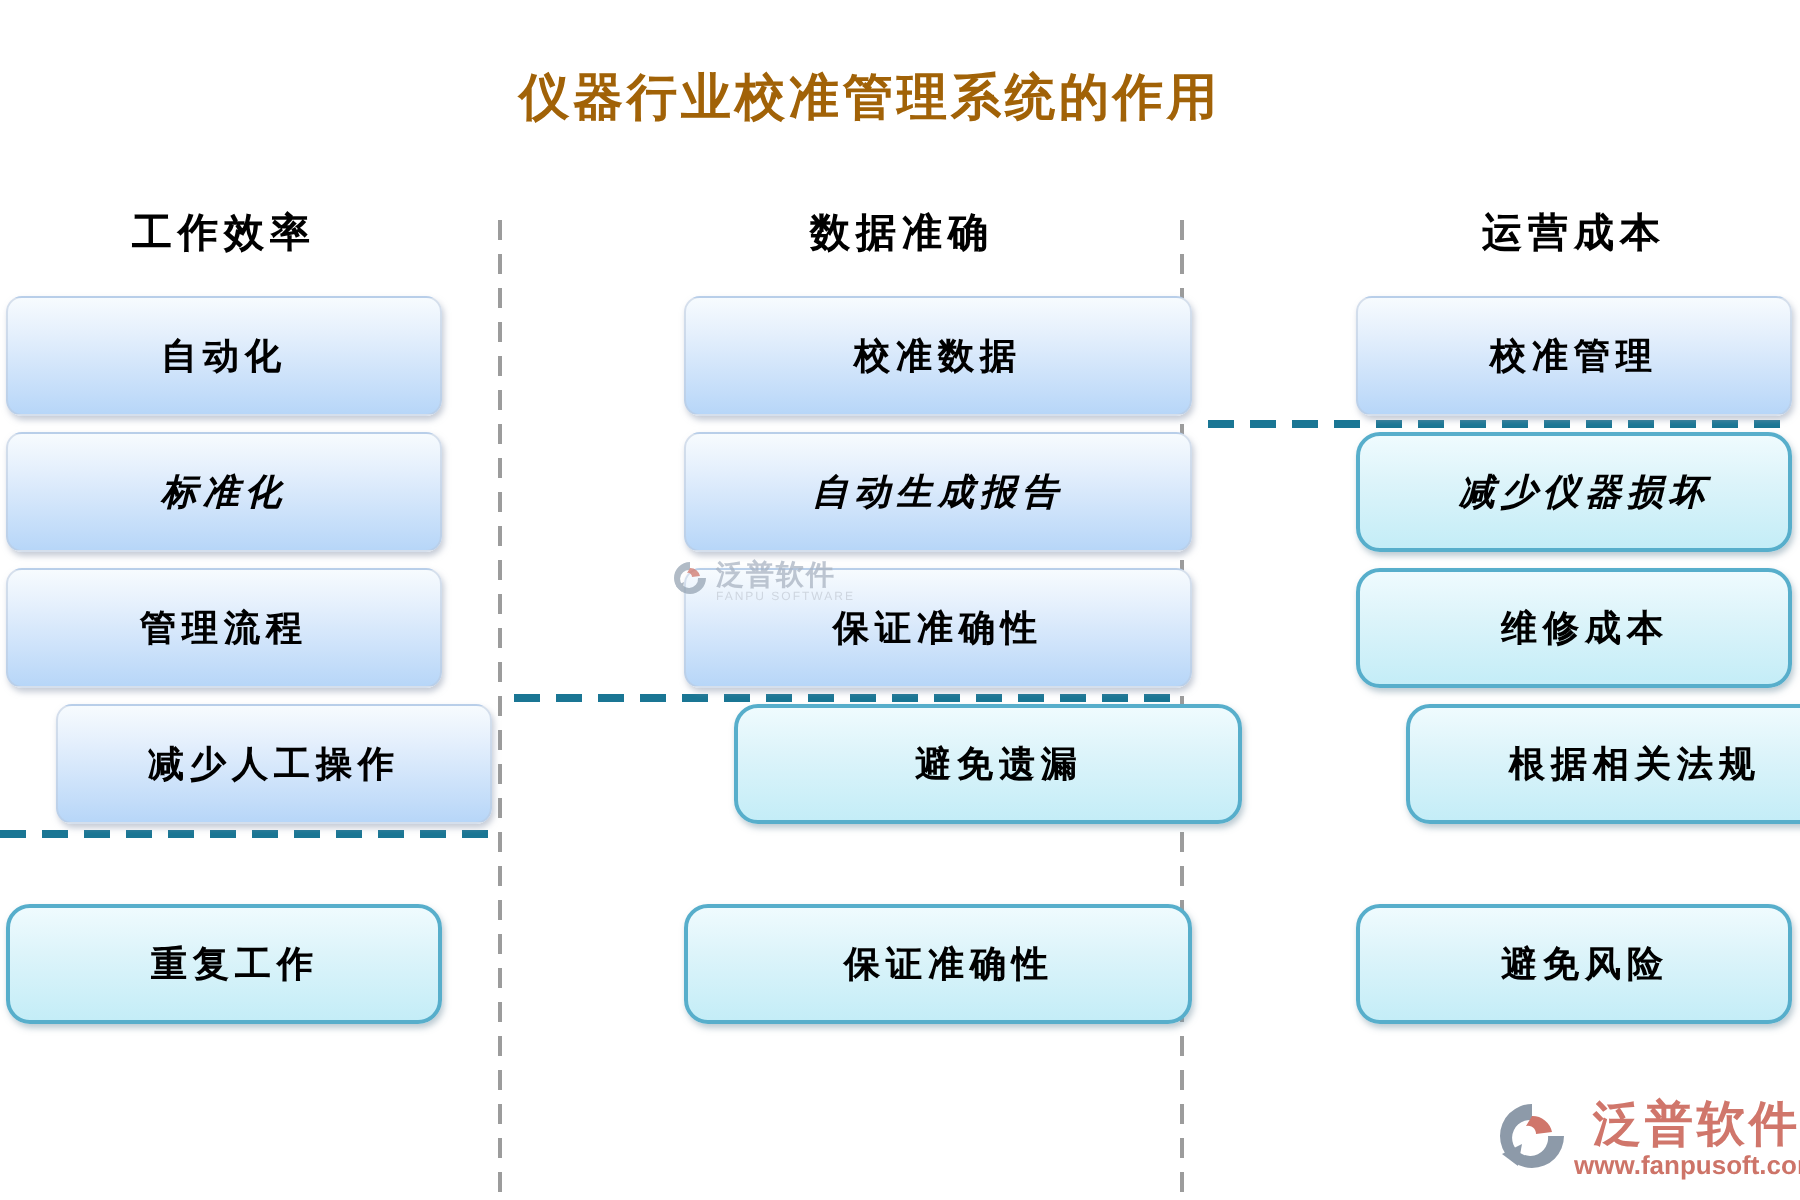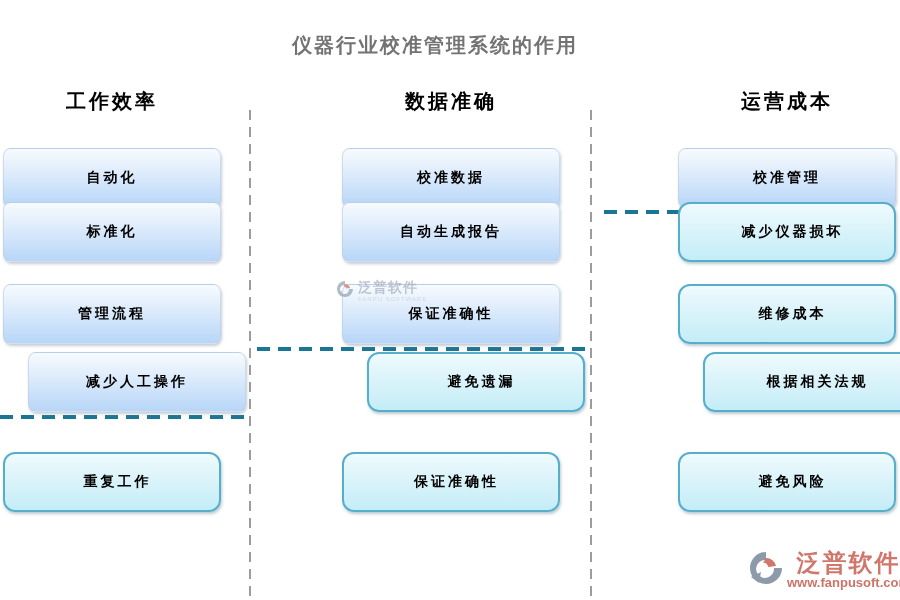"仪器行业校准管理系统的作用" .title { color: #737373 -> #a16207; font-size: 20px -> 25px }
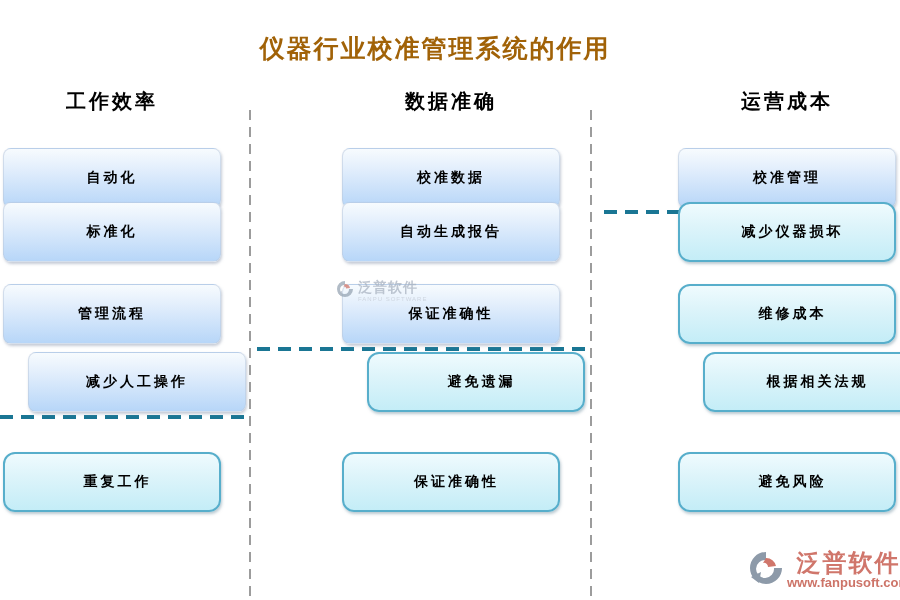"工作效率" .col-header { top: 88px -> 104px }
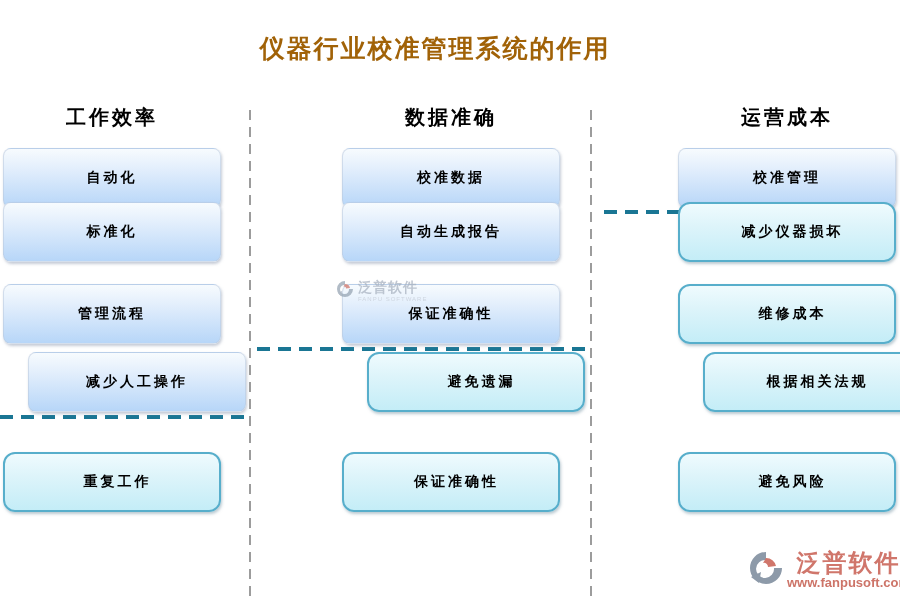"自动化" .node { font-size: 14px -> 18px }
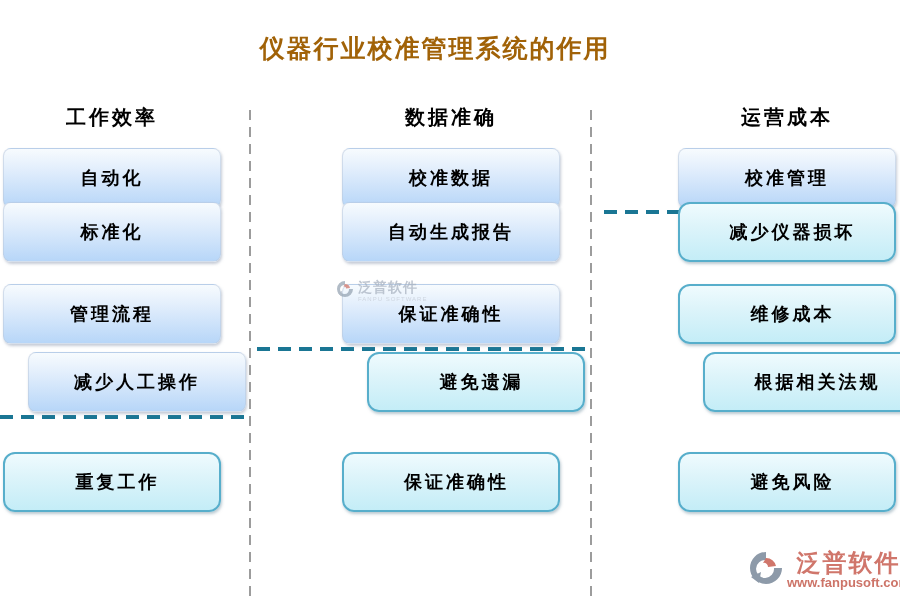"校准数据" .c2 { width: 218px -> 254px }
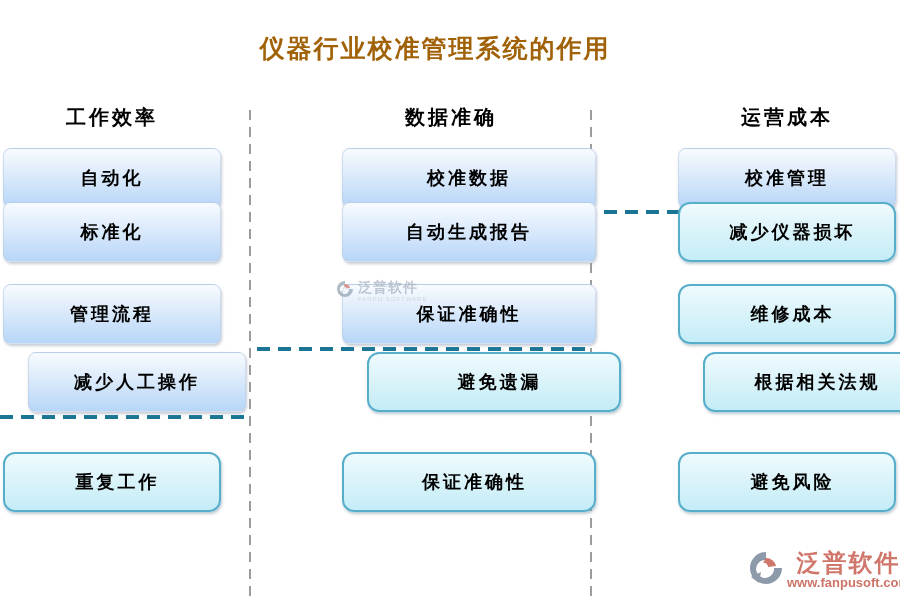"标准化" .r2 { font-style: none -> italic; top: 202px -> 216px }
